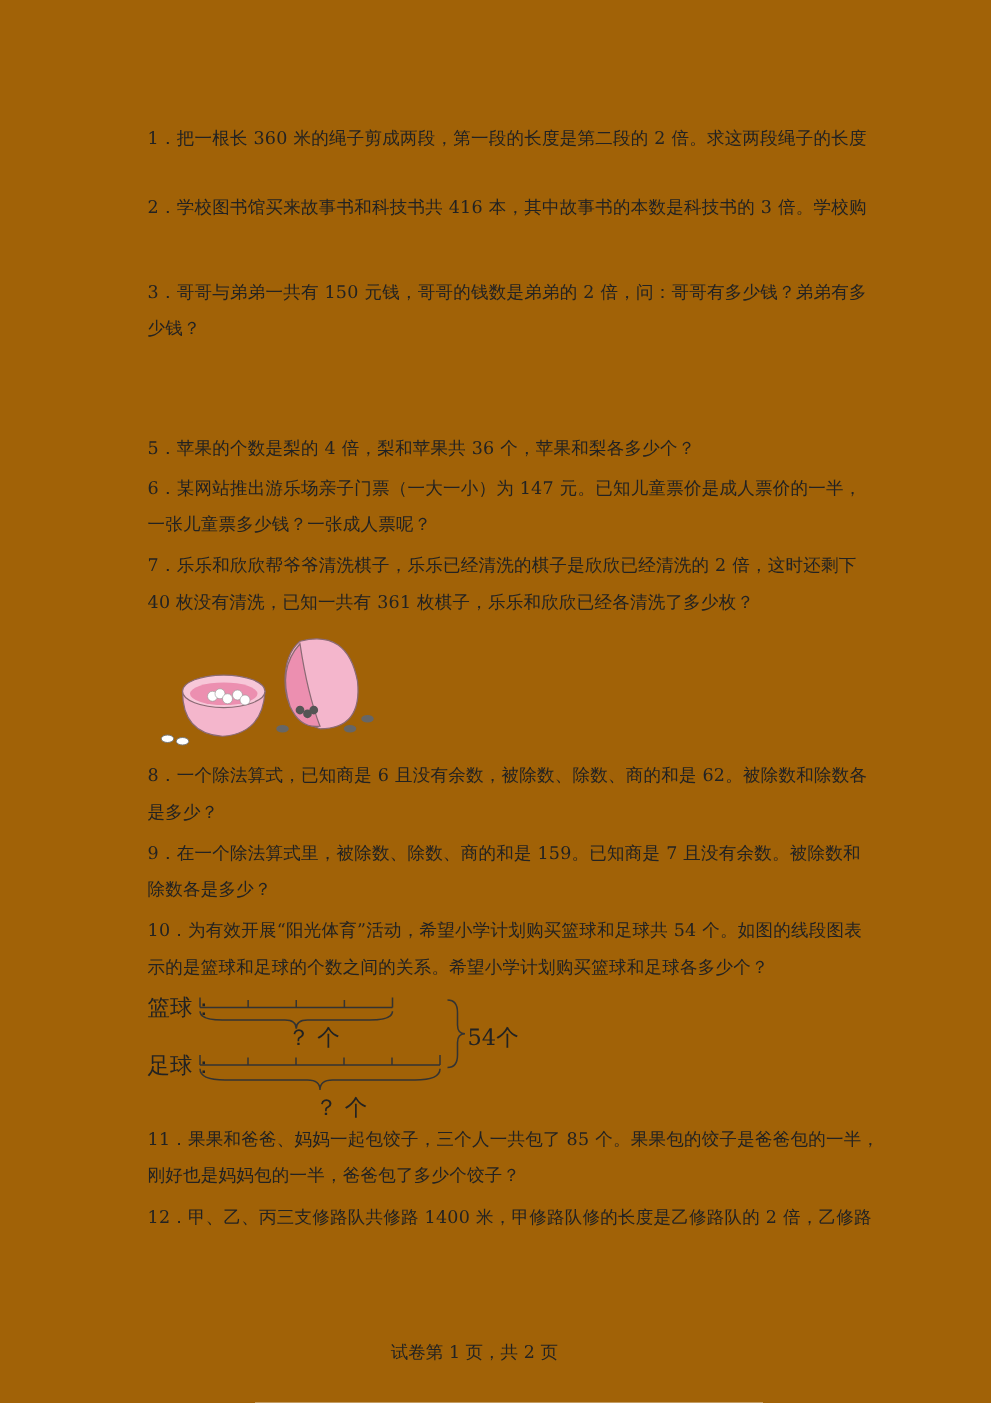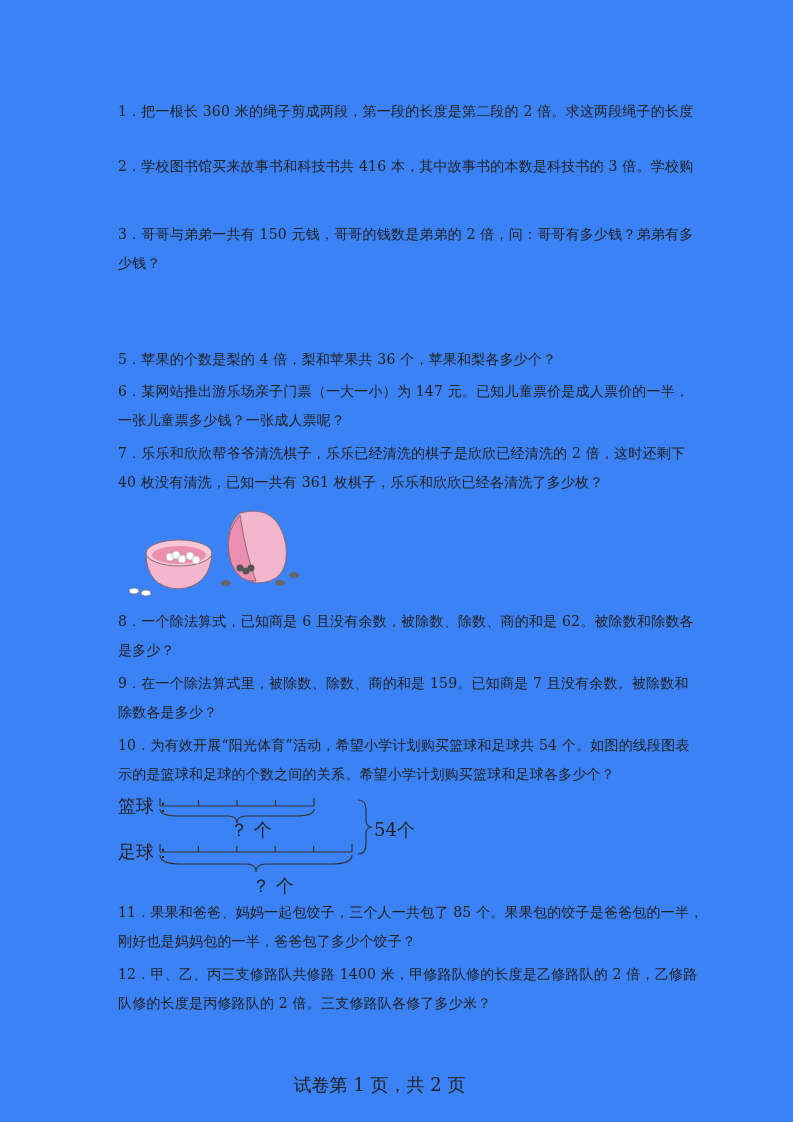"1．把一根长 360 米的绳子剪成两段，第一段的长度是第二段的 2" .page { background: #3b82f6 -> #a16207 }
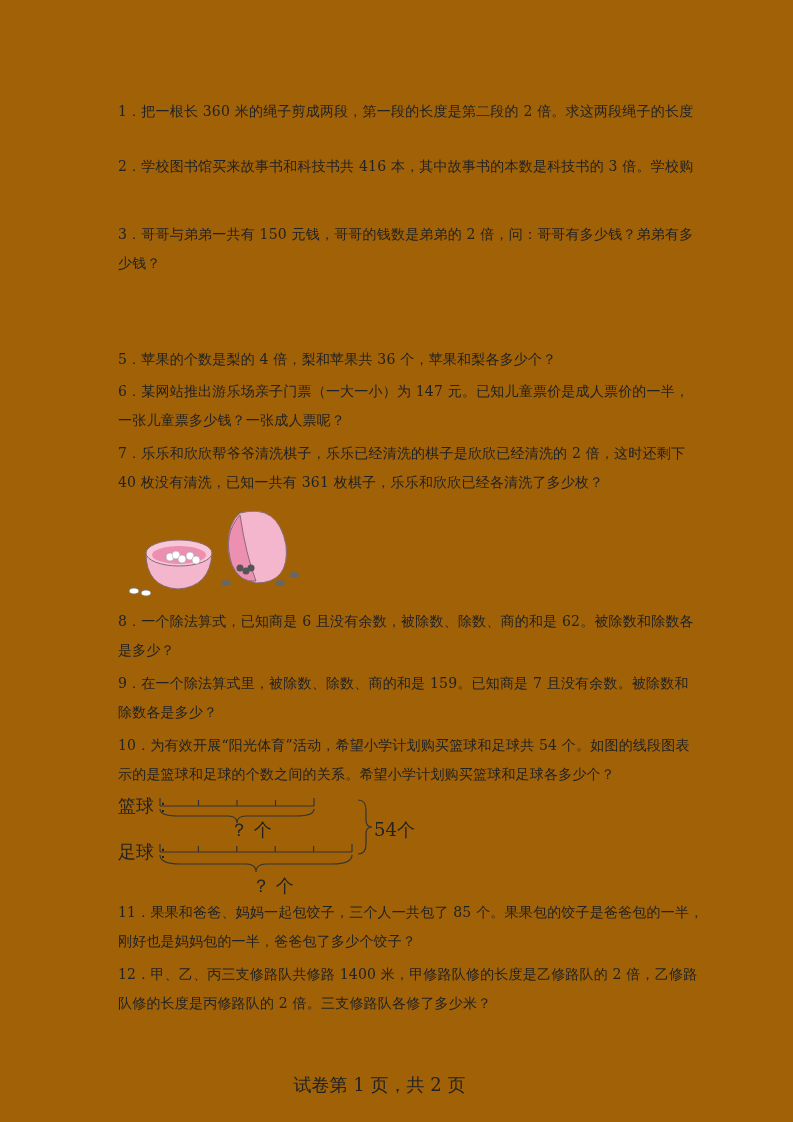"队修的长度是丙修路队的 2 倍。三支修路队各修了多少米？" span { html: <span>队修的长度是丙修路队的 2 倍。三支修路队各修了多少米？</span> -> none }
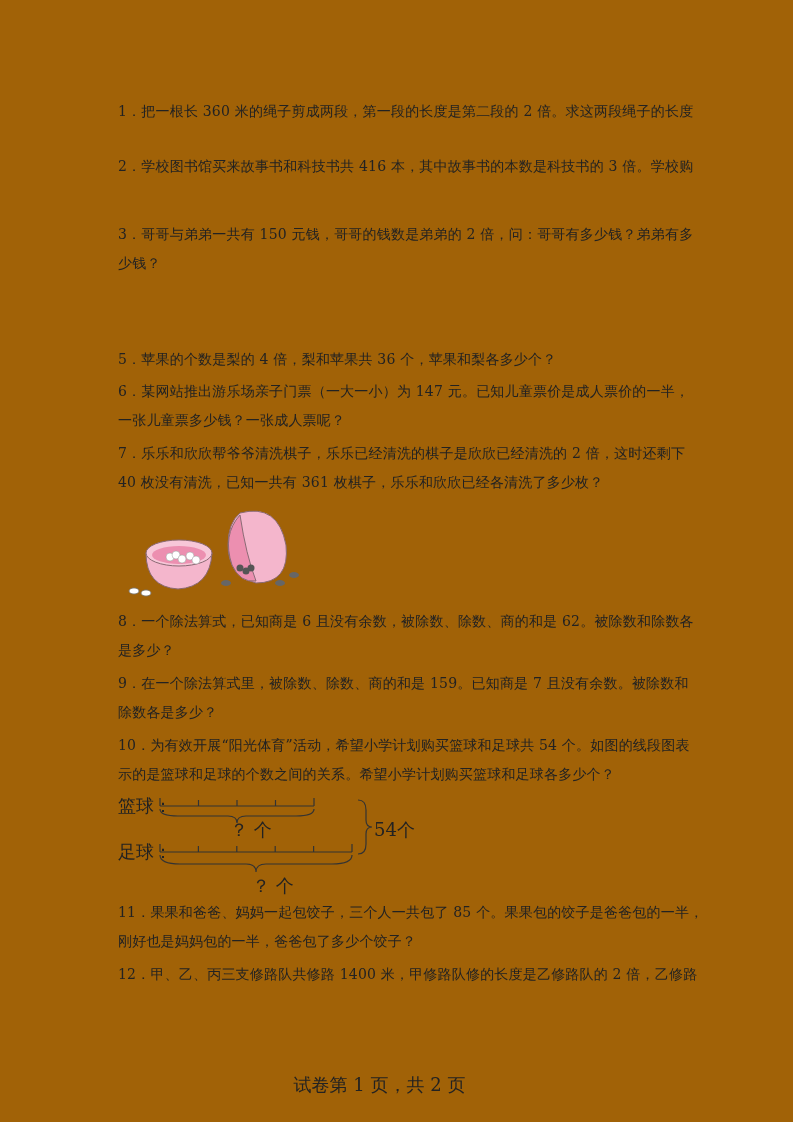"试卷第 1 页，共 2 页" .footer { font-size: 18px -> 14px }
